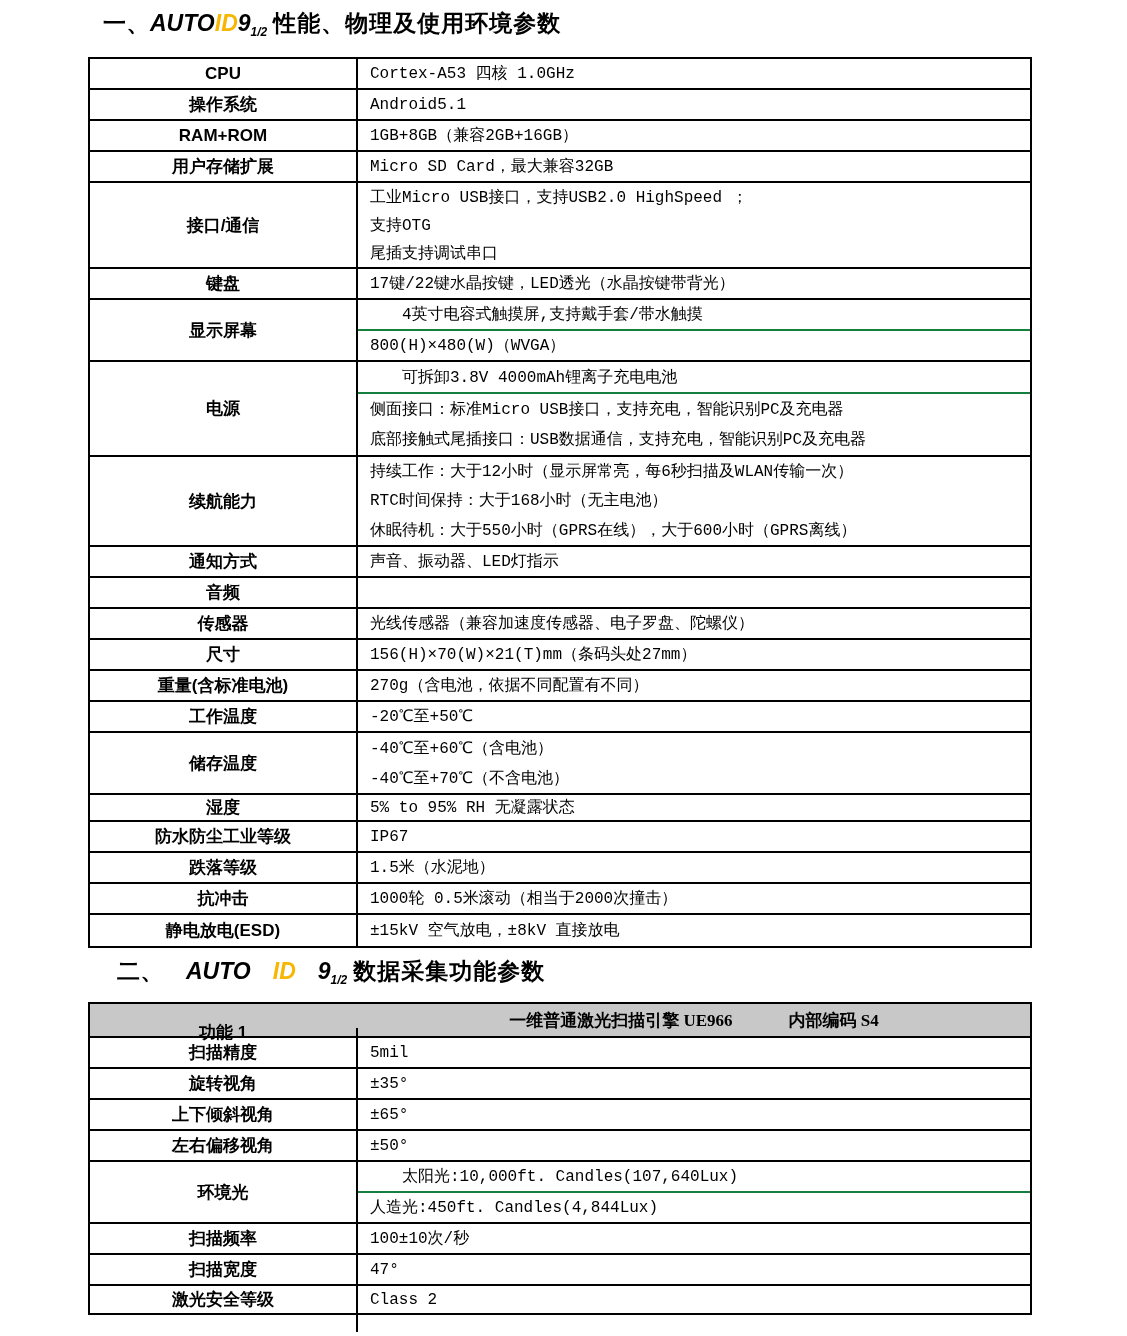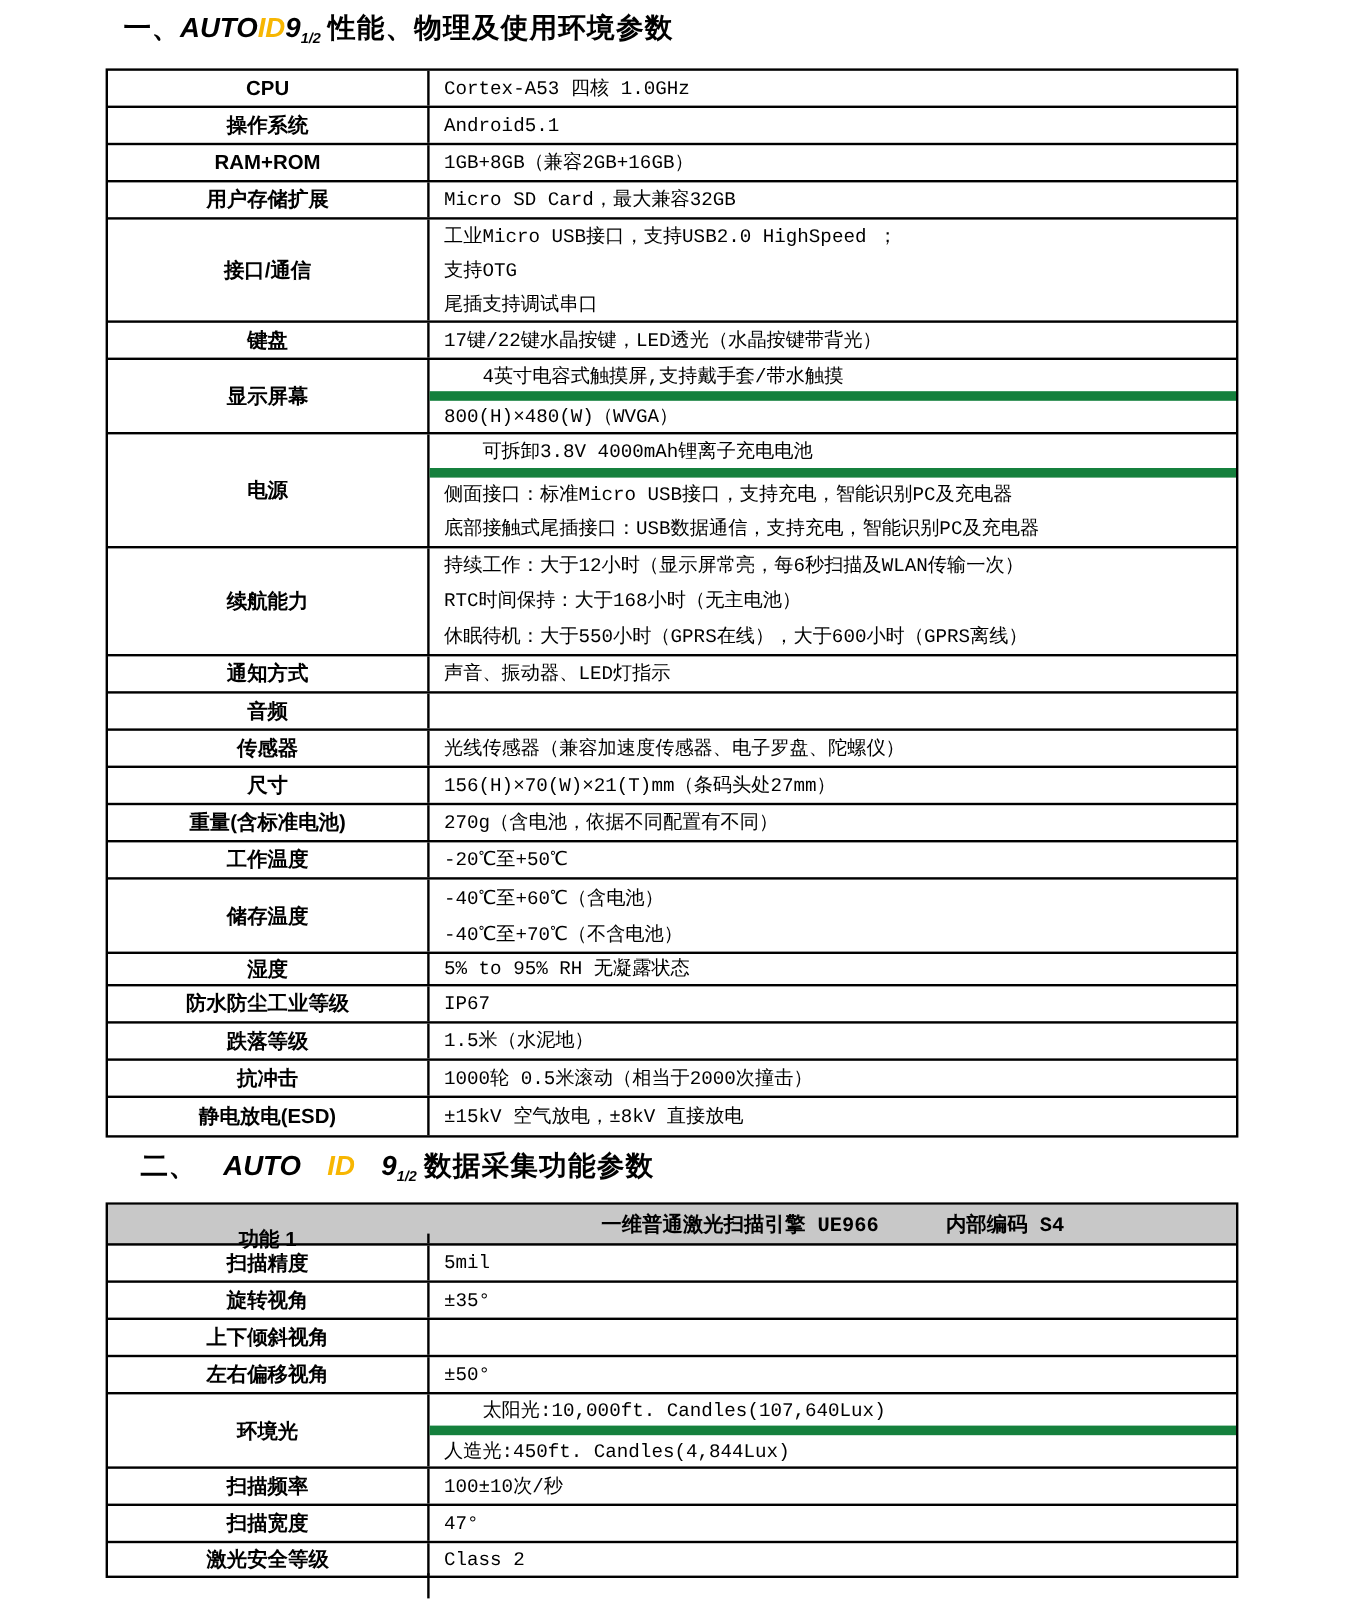"4英寸电容式触摸屏,支持戴手套/带水触摸" .sub.div { border-bottom: 8px solid #15803d -> 2px solid #15803d }
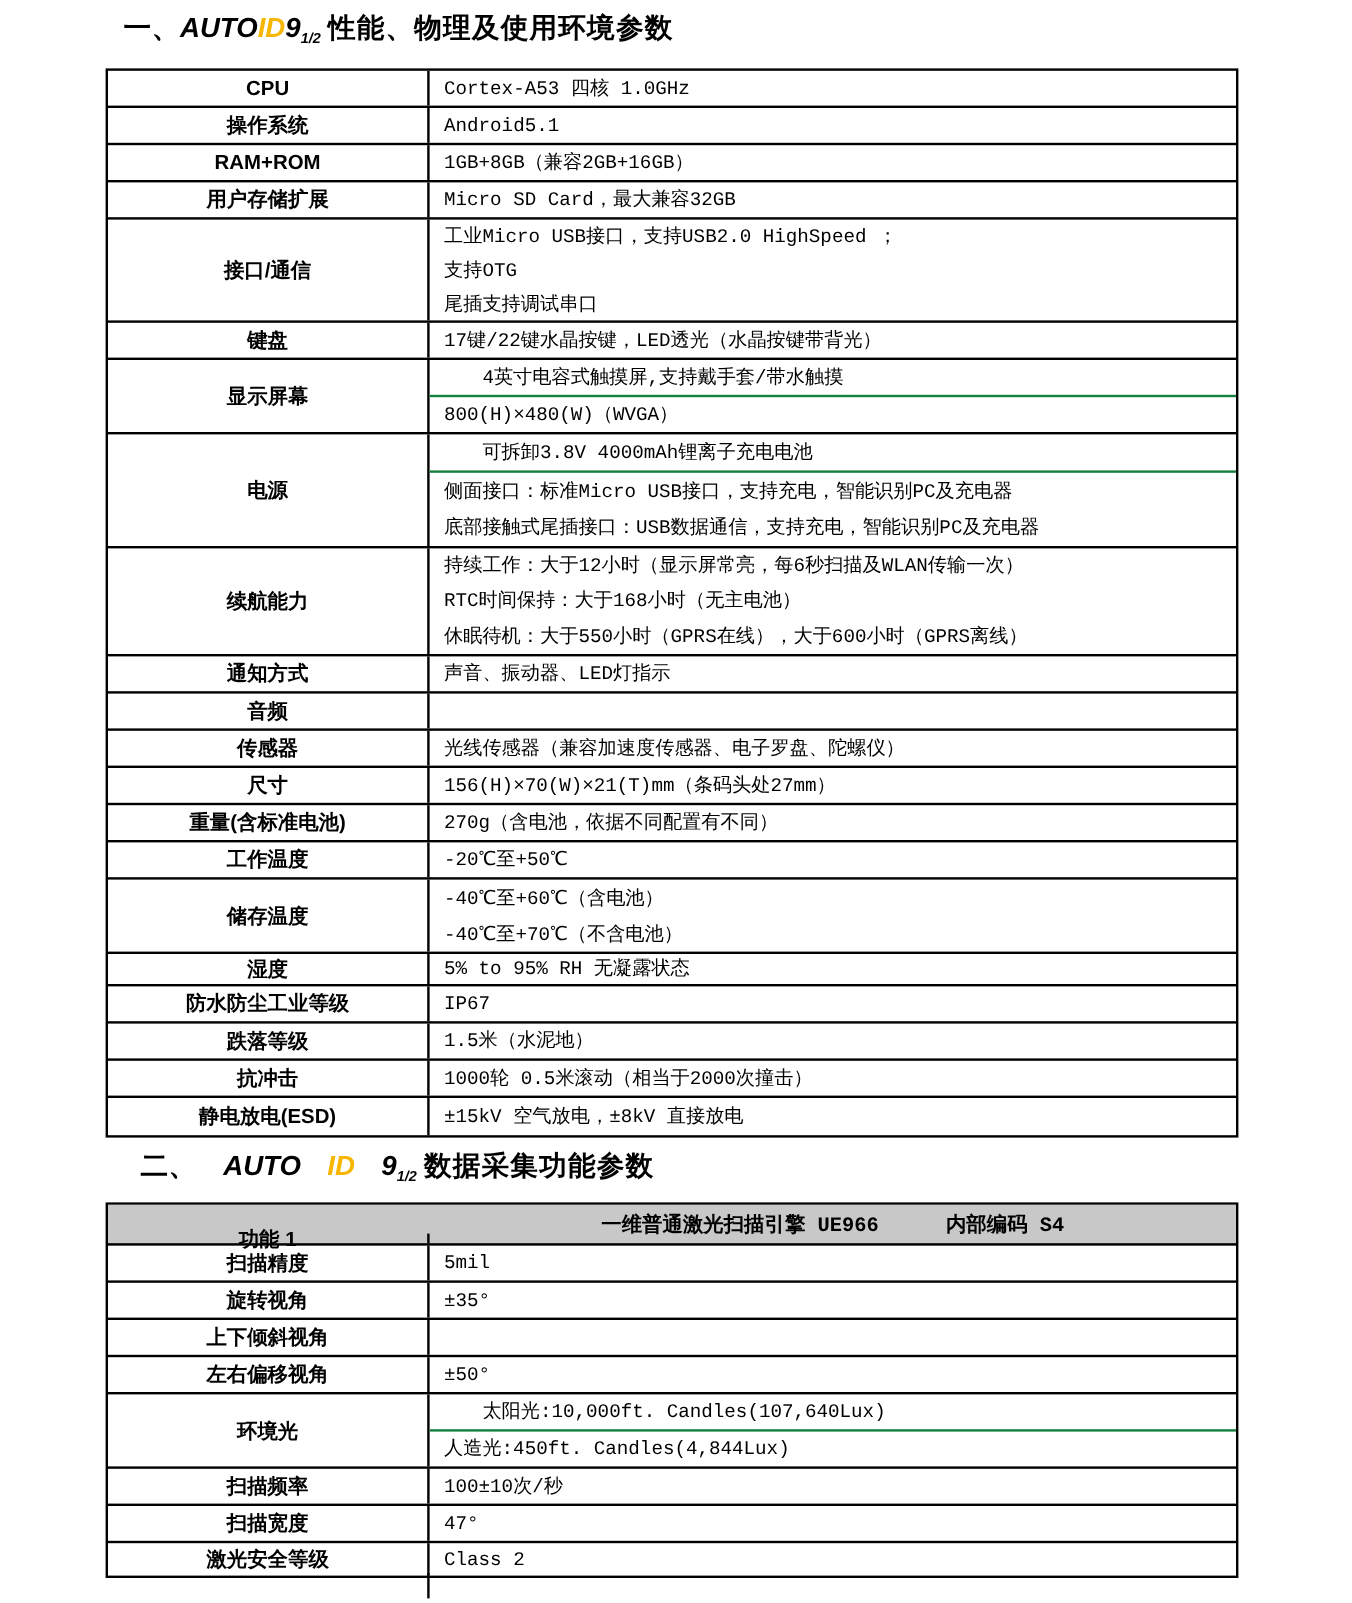"一维普通激光扫描引擎 UE966" .hdr .value { font-family: Liberation Mono, monospace -> Liberation Serif, serif }
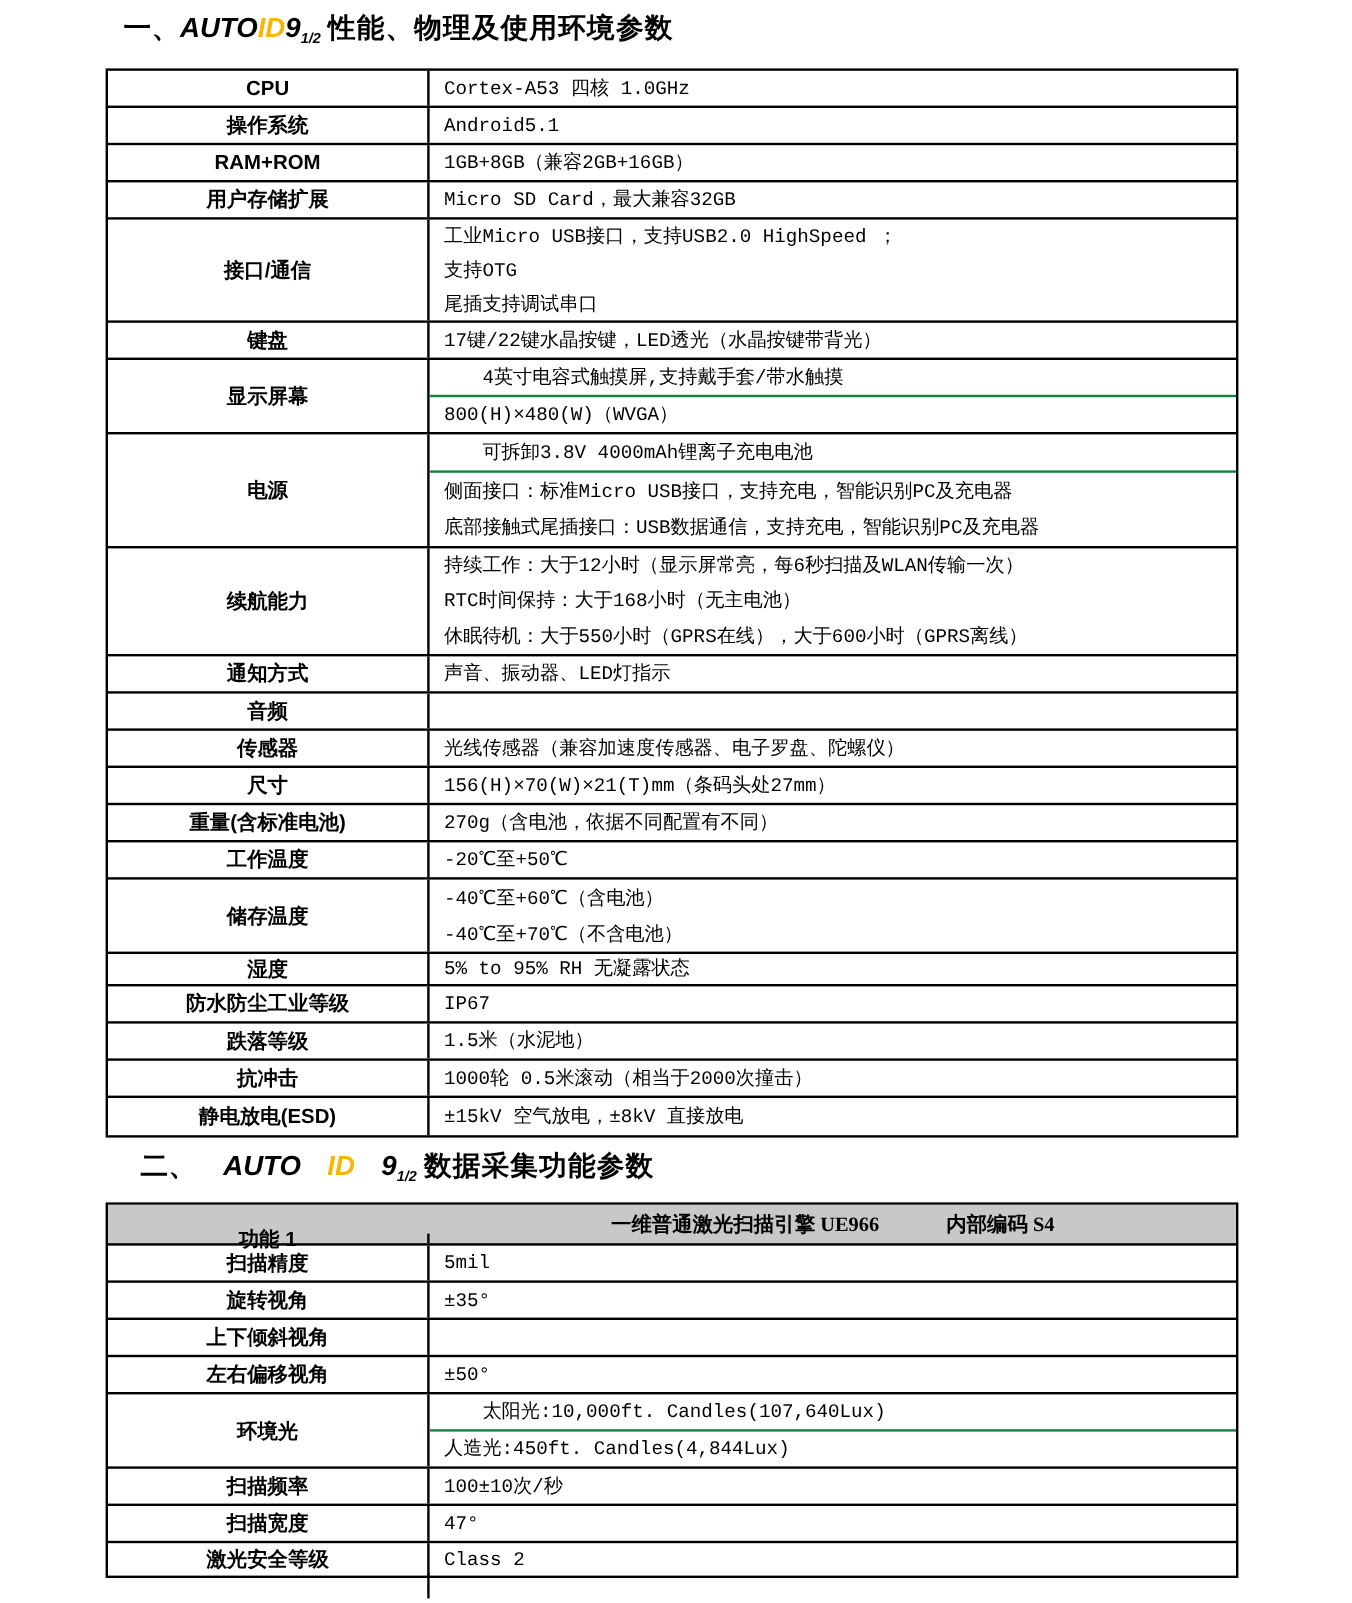"±65°" div.cell { html: none -> <div> <div>±65°</div> </div> }
